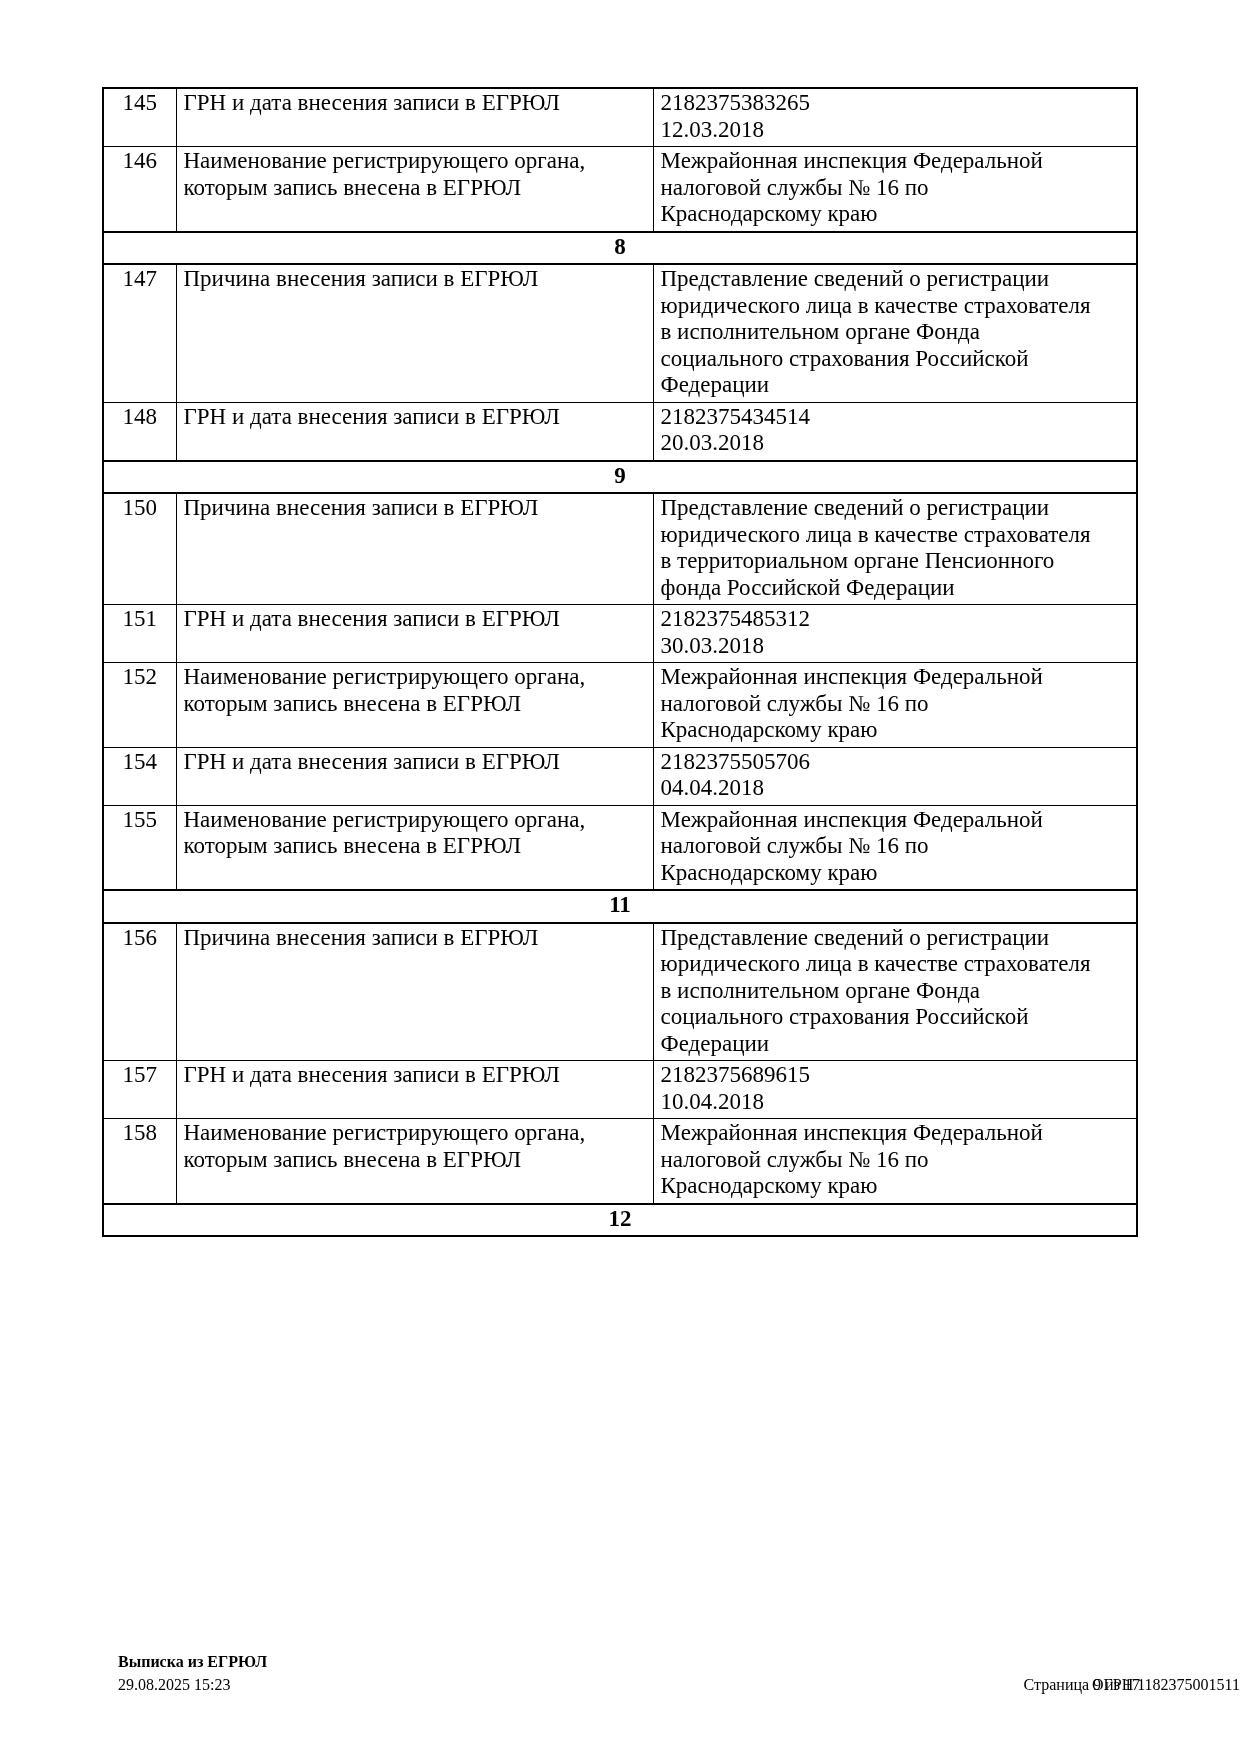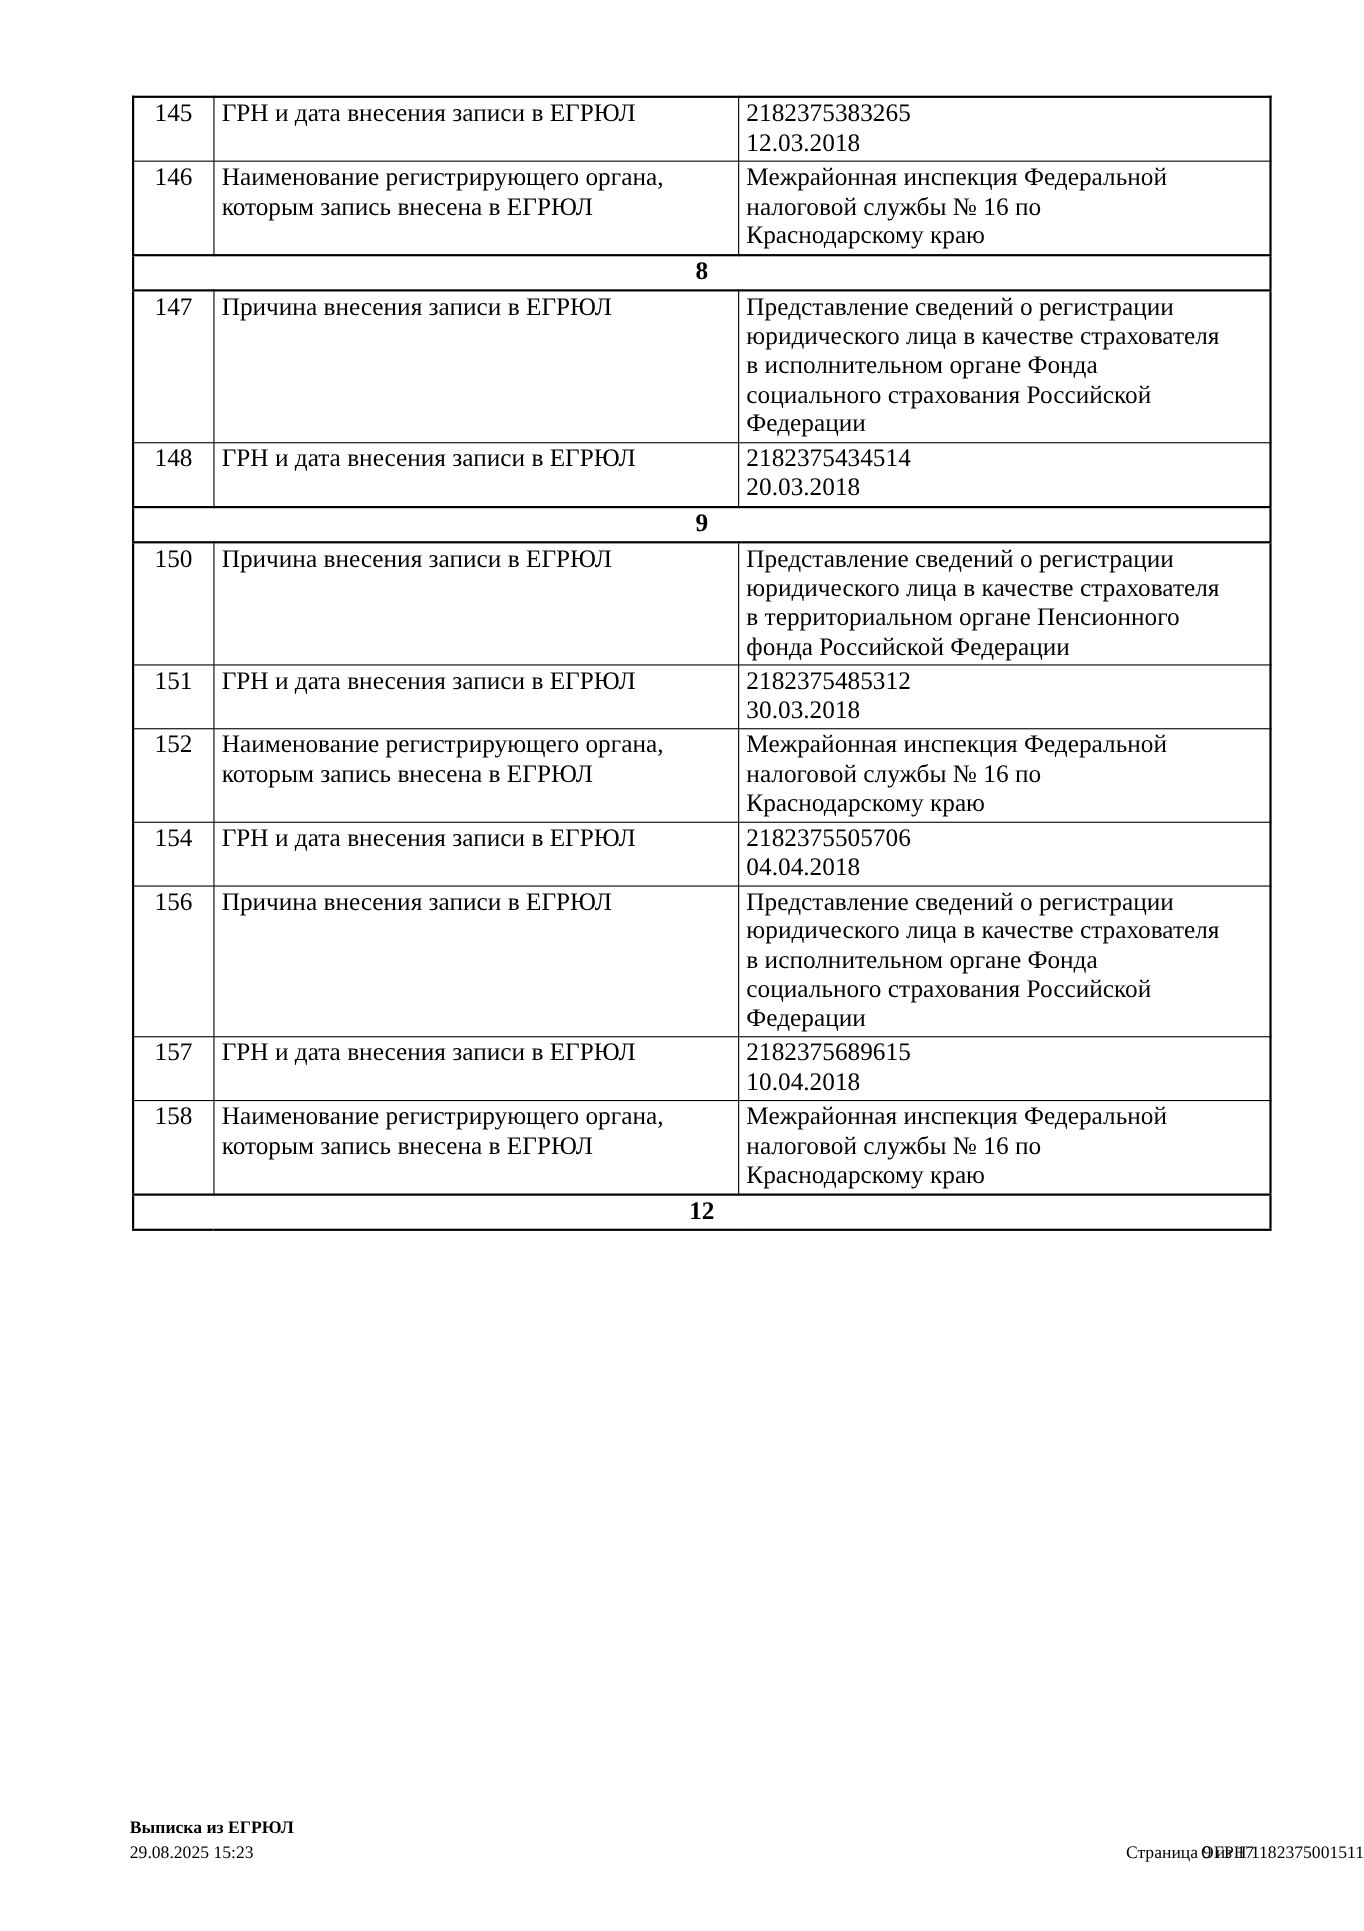"145" .doc-table { left: 120px -> 102px }
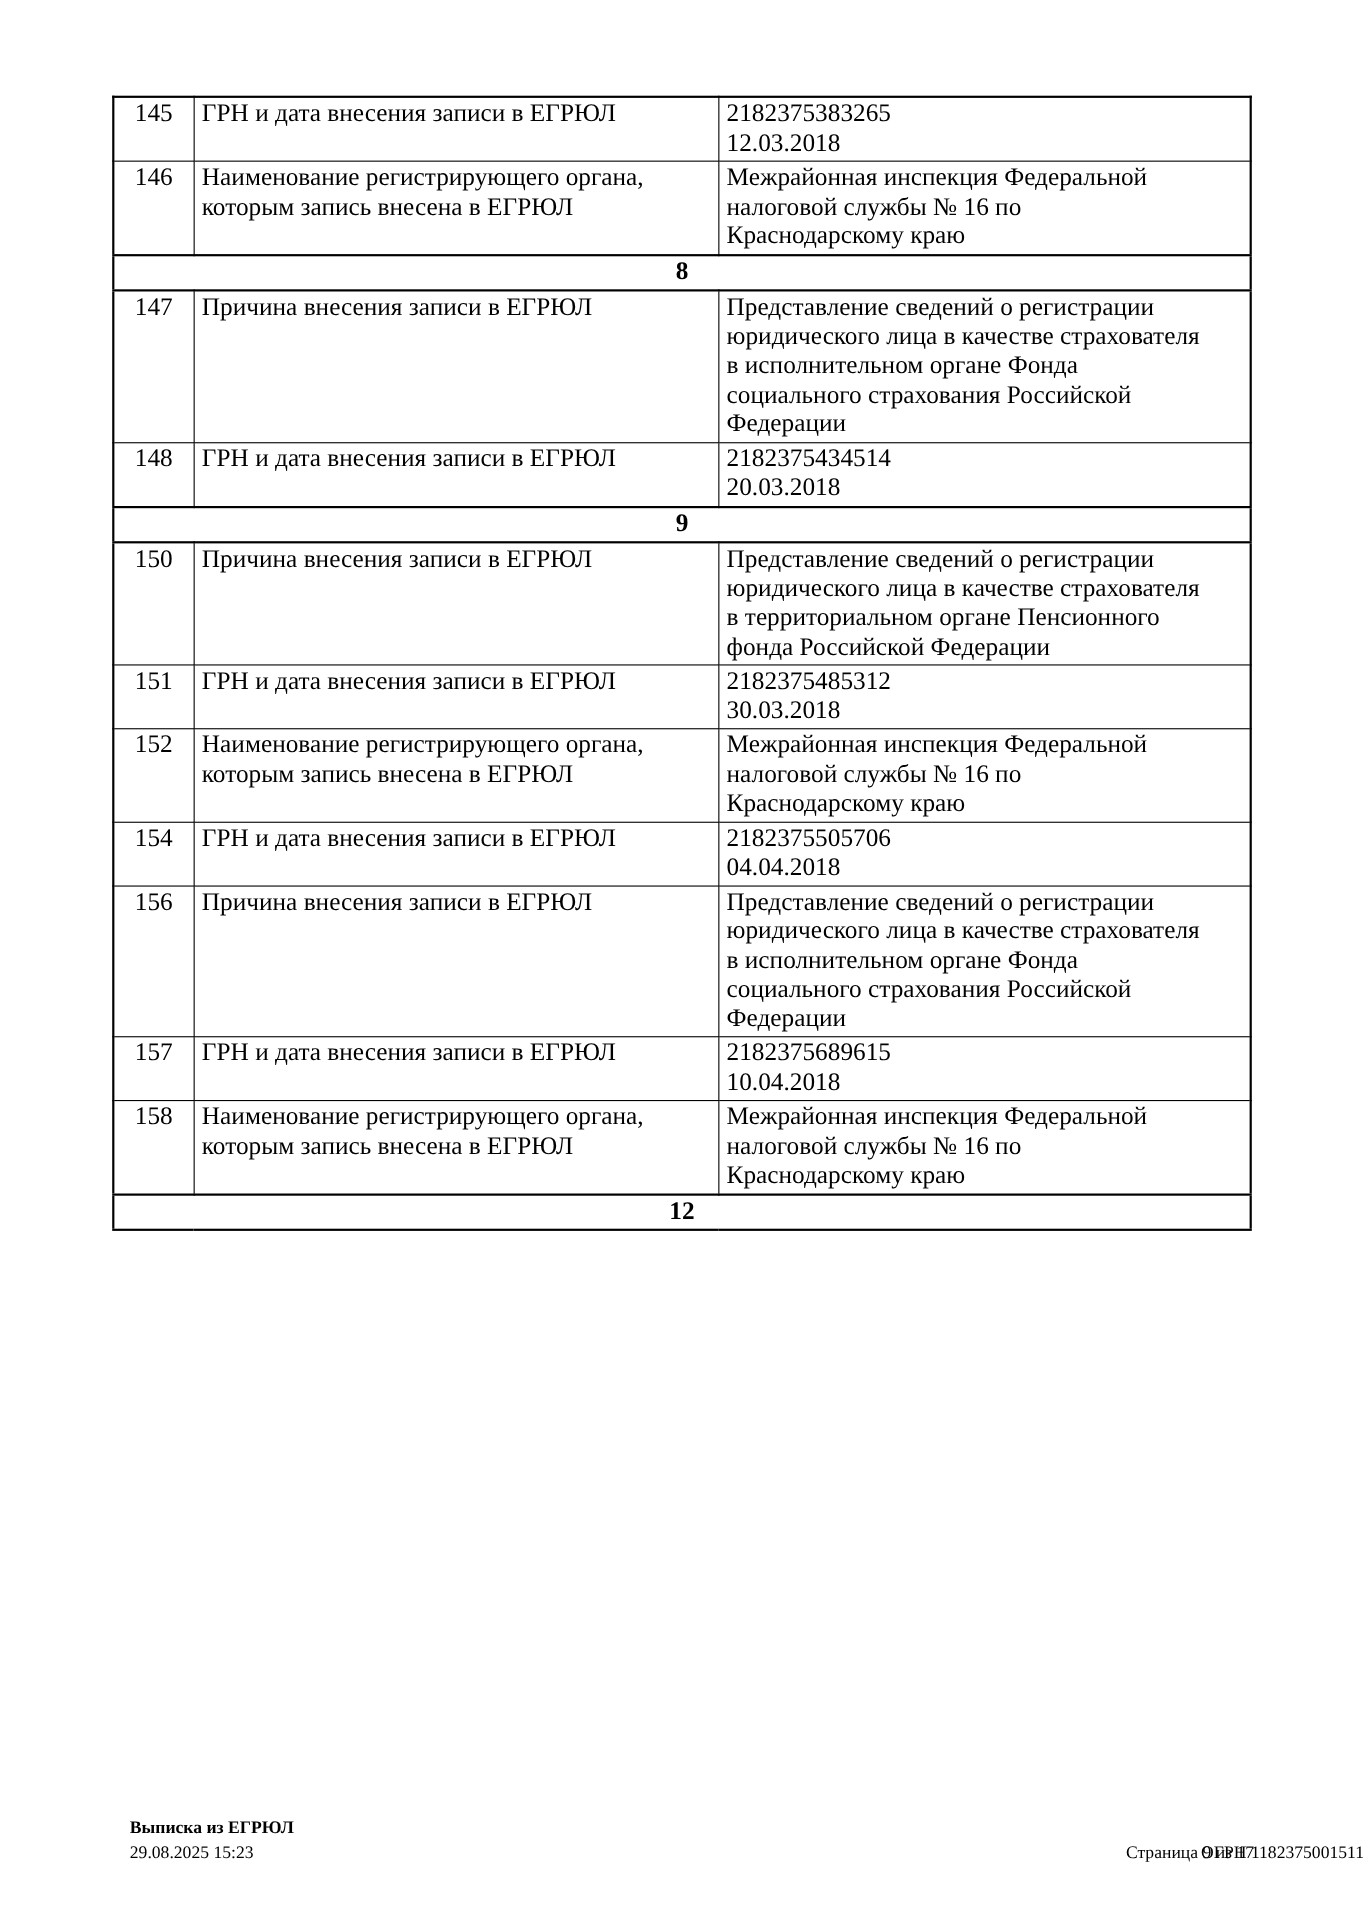"155" tr { html: none -> <tr> <td>155</td> <td>Наименование регистрирующего органа, которым запись внесена в ЕГРЮЛ</td> <td>Межрайонная инспекция Федеральной налоговой службы № 16 по Краснодарскому краю</td> </tr> }
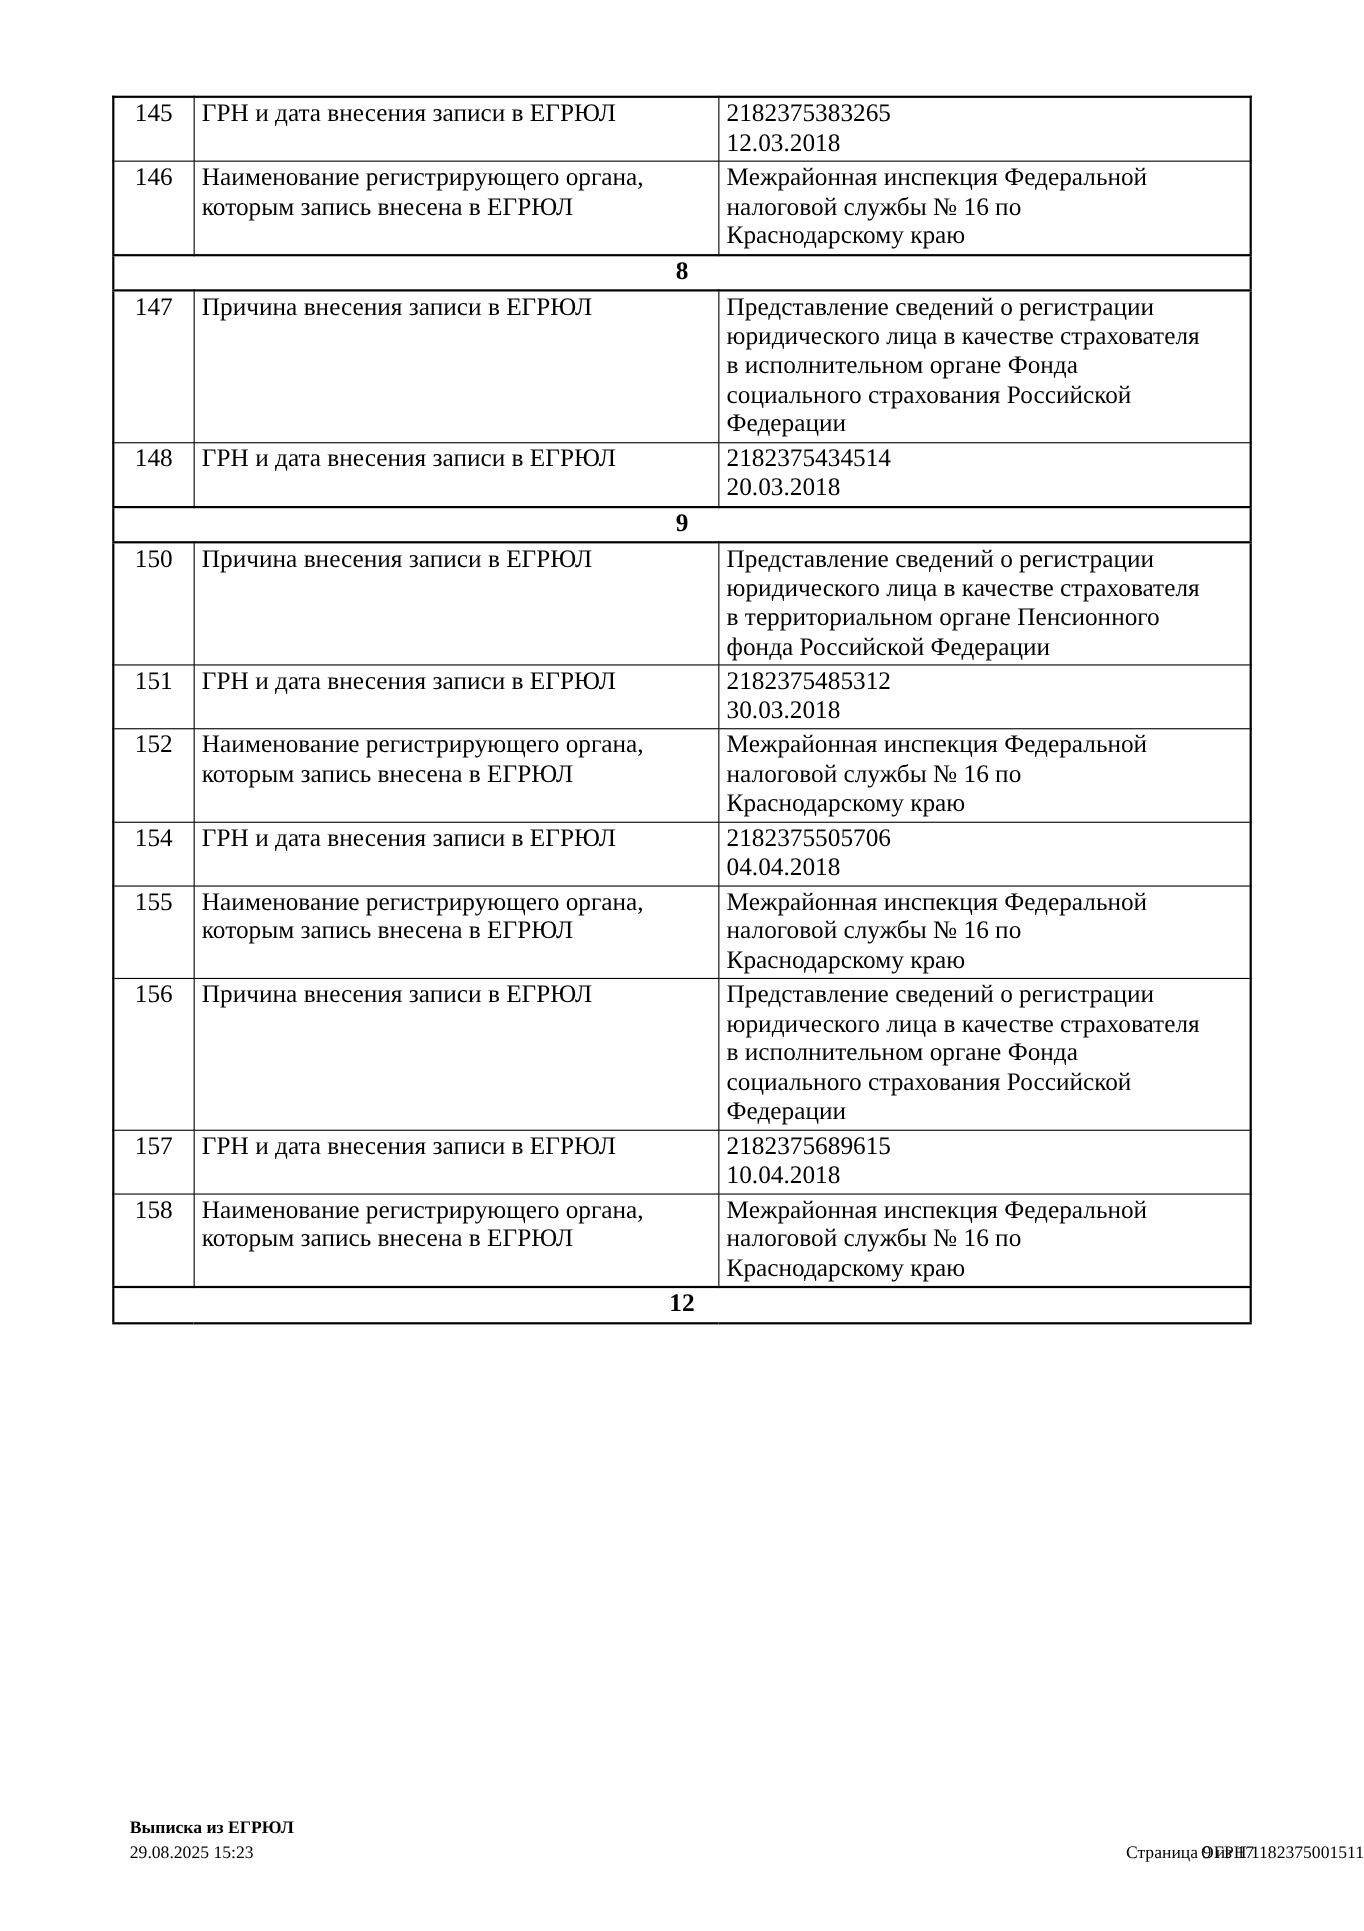"11" tr.section-row { html: none -> <tr> <td>11</td> </tr> }
